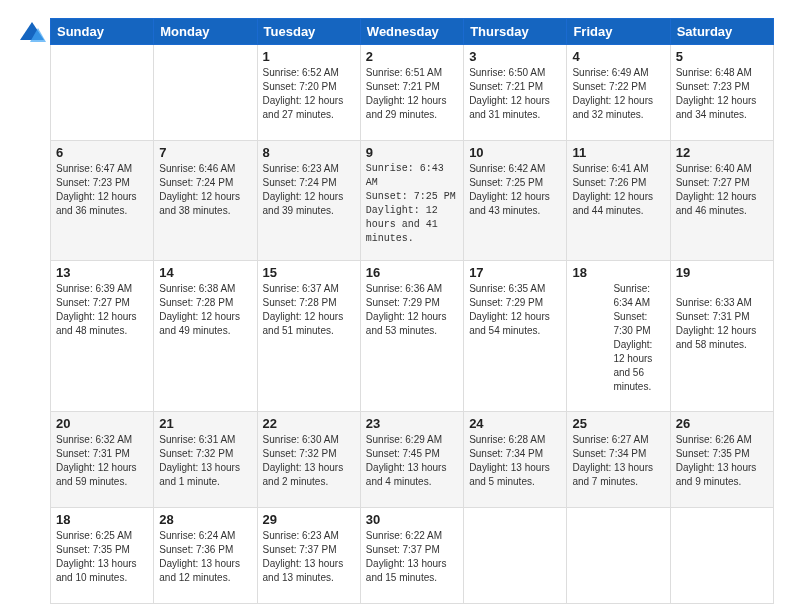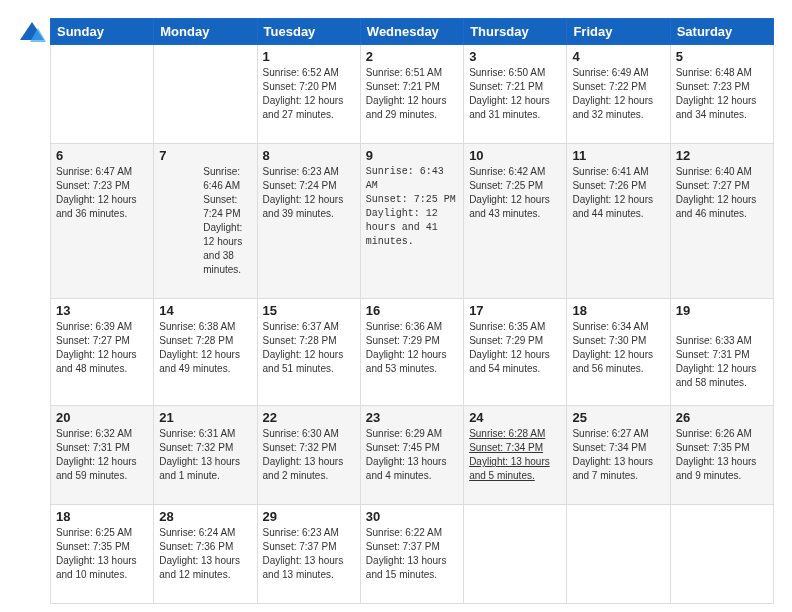"Sunrise: 6:46 AM" div.day-info { margin-left: 44px -> none }
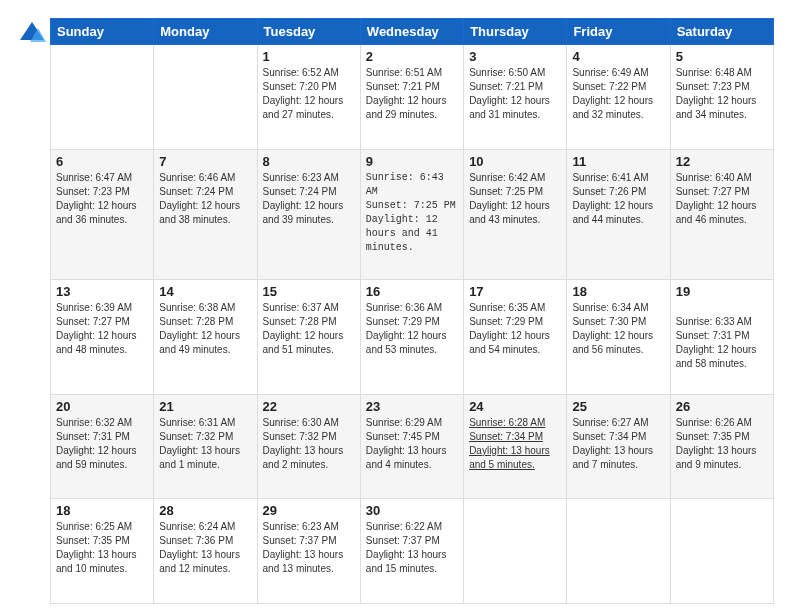"Sunrise: 6:34 AM" div.day-info { margin-left: none -> 41px }
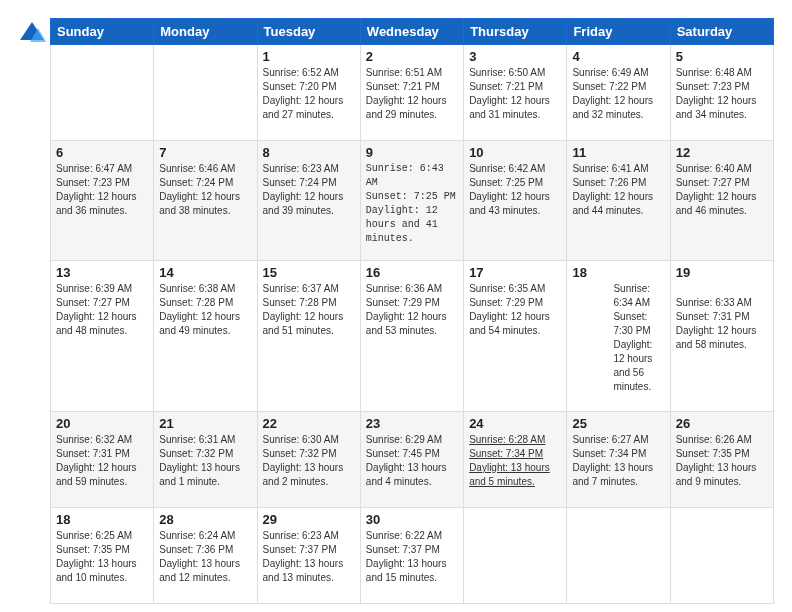"Sunrise: 6:28 AM" div.day-info { text-decoration: underline -> none }
